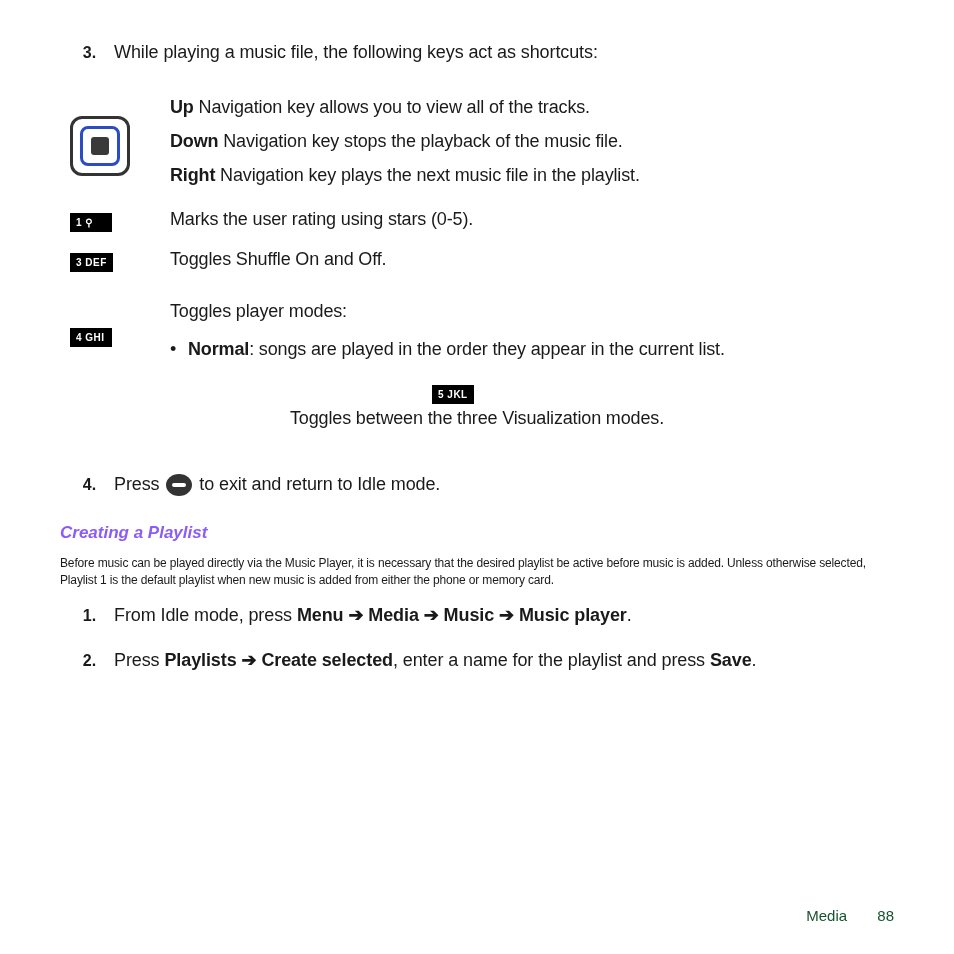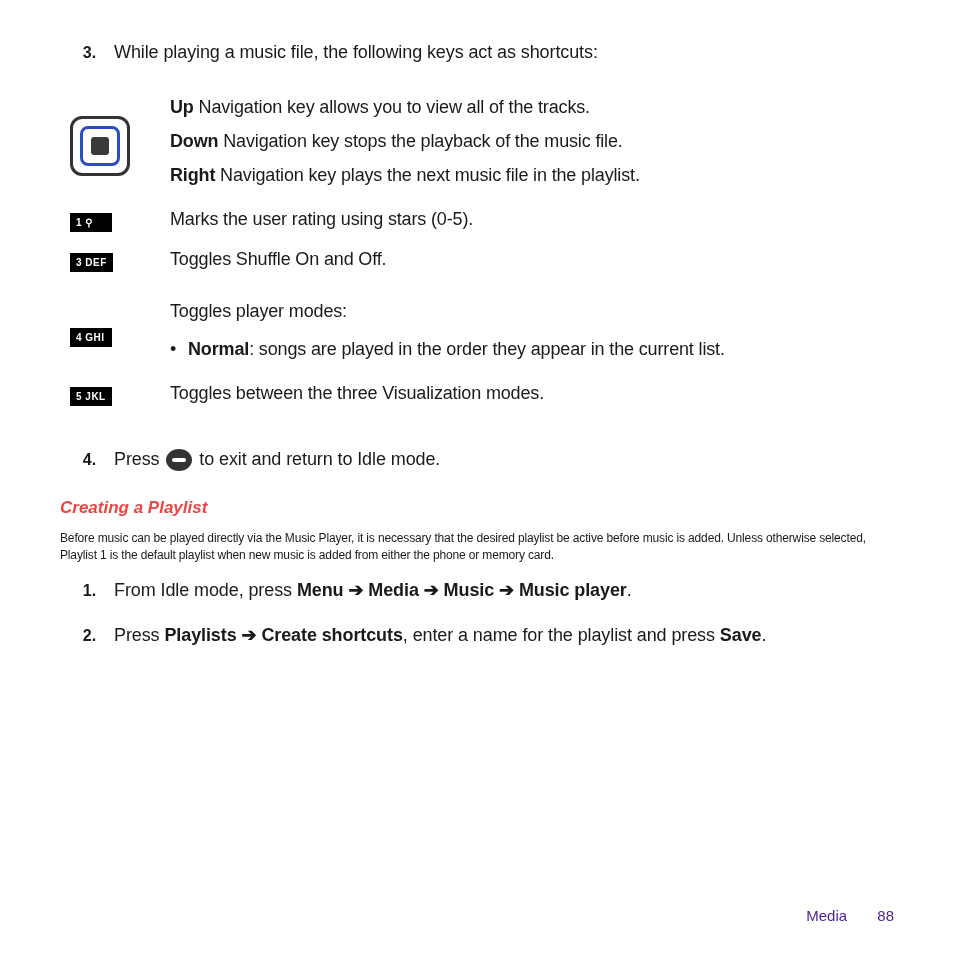"5 JKL" div.icon-row { flex-direction: none -> column }
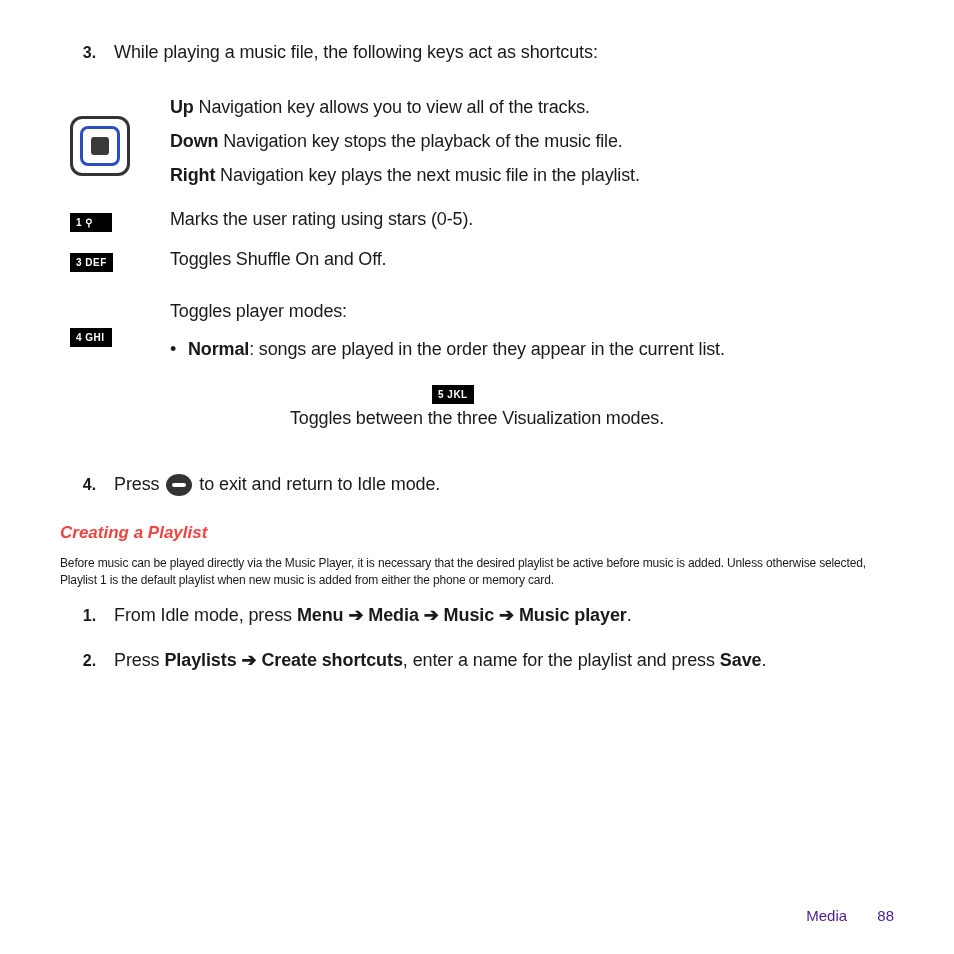"Creating a Playlist" .heading { color: #ef4444 -> #8b5cf6 }
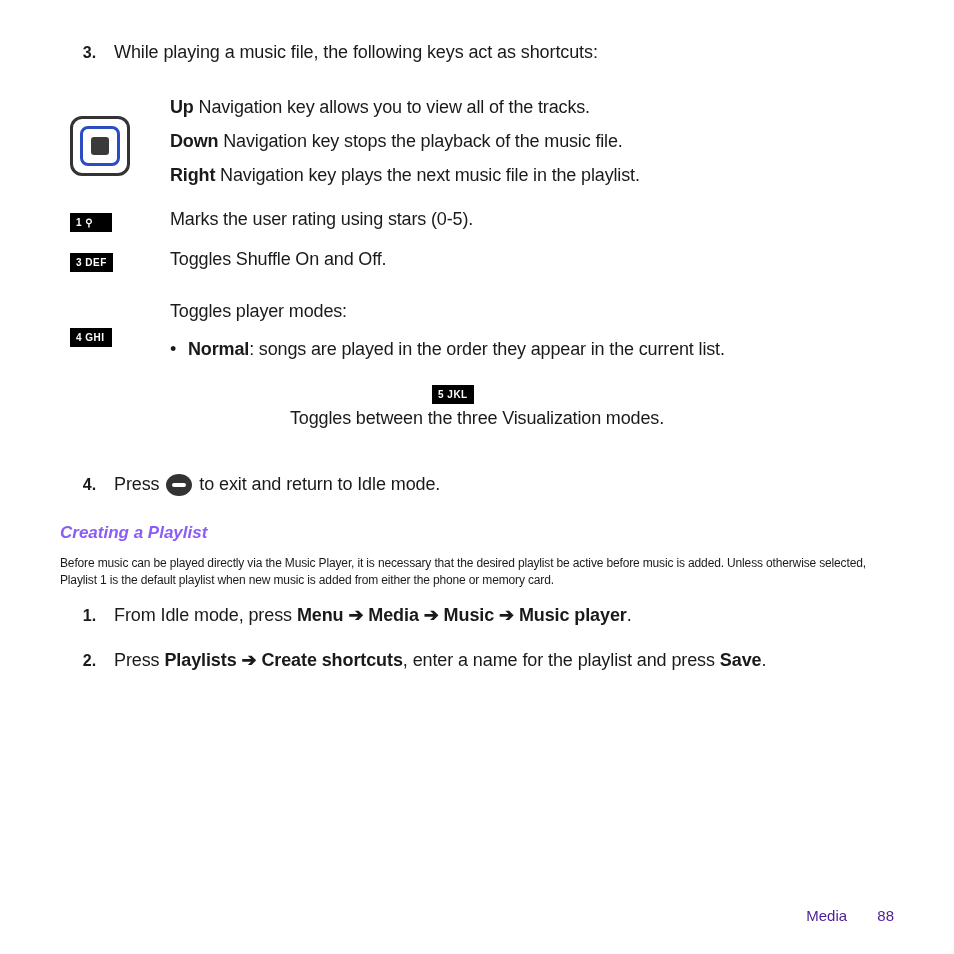"Create shortcuts" span.b { text: shortcuts -> selected }
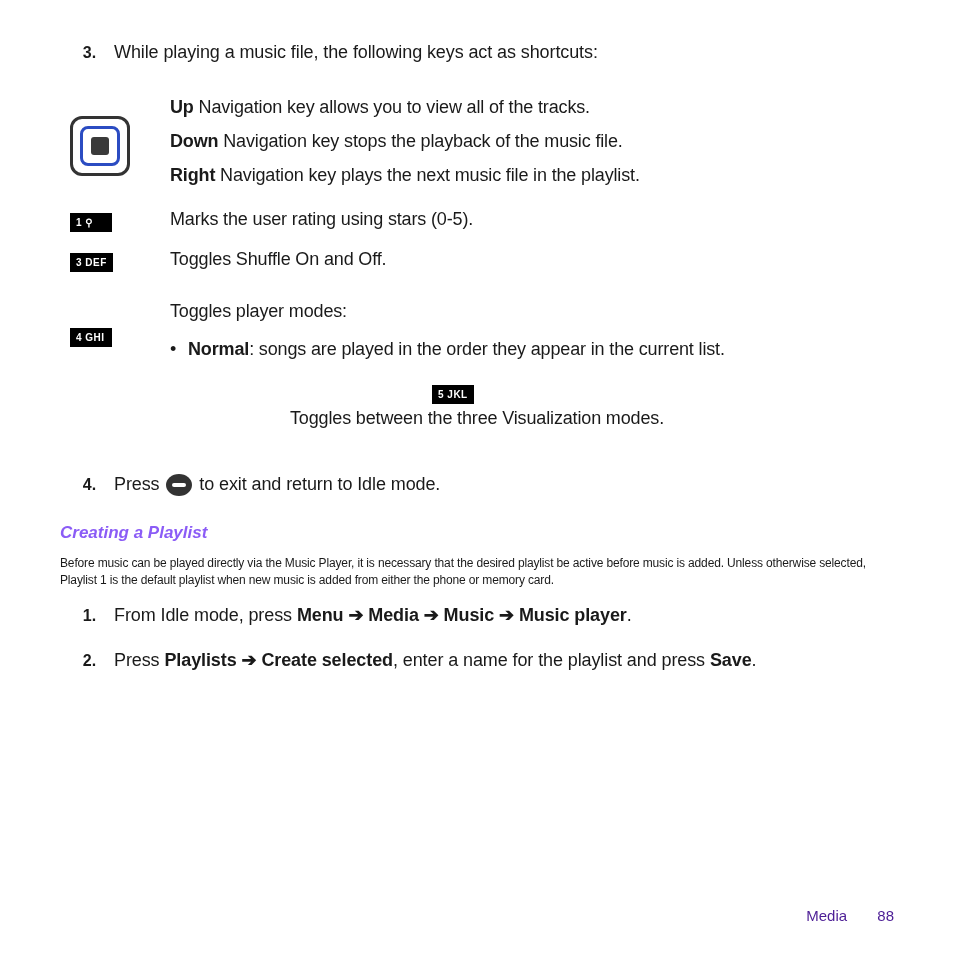"Media 88" .footer { color: #4c1d95 -> #14532d }
